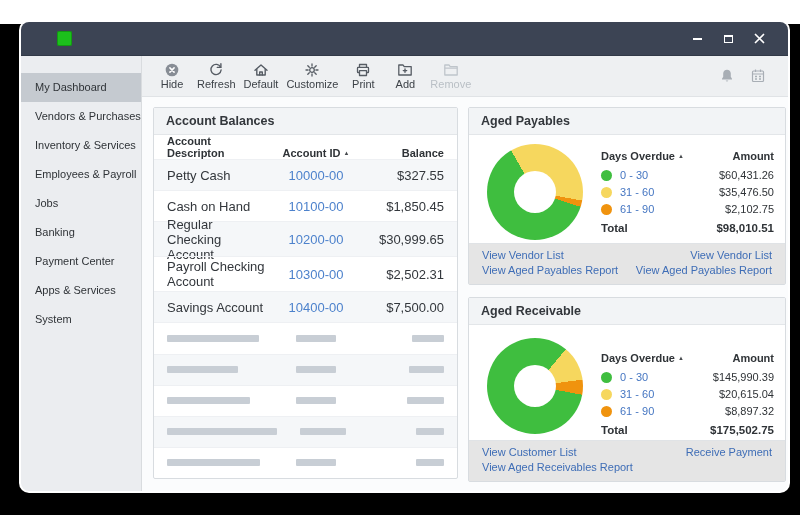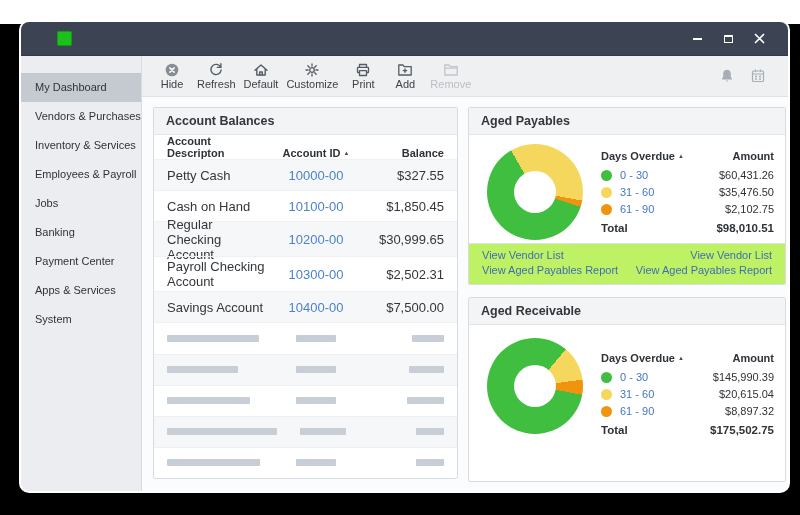"View Vendor List" .panel-footer { background: #bef264 -> #e5e5e5 }
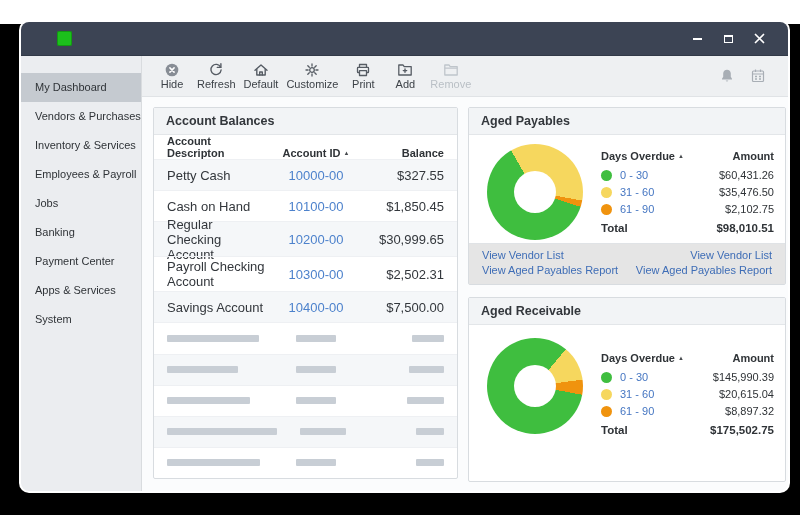"View Customer List" div.panel-footer { html: none -> <div> <div> <span>View Customer List</span> <span>Receive Payment</span> </div> <div> <span>View Aged Receivables Report</span> </div> </div> }
